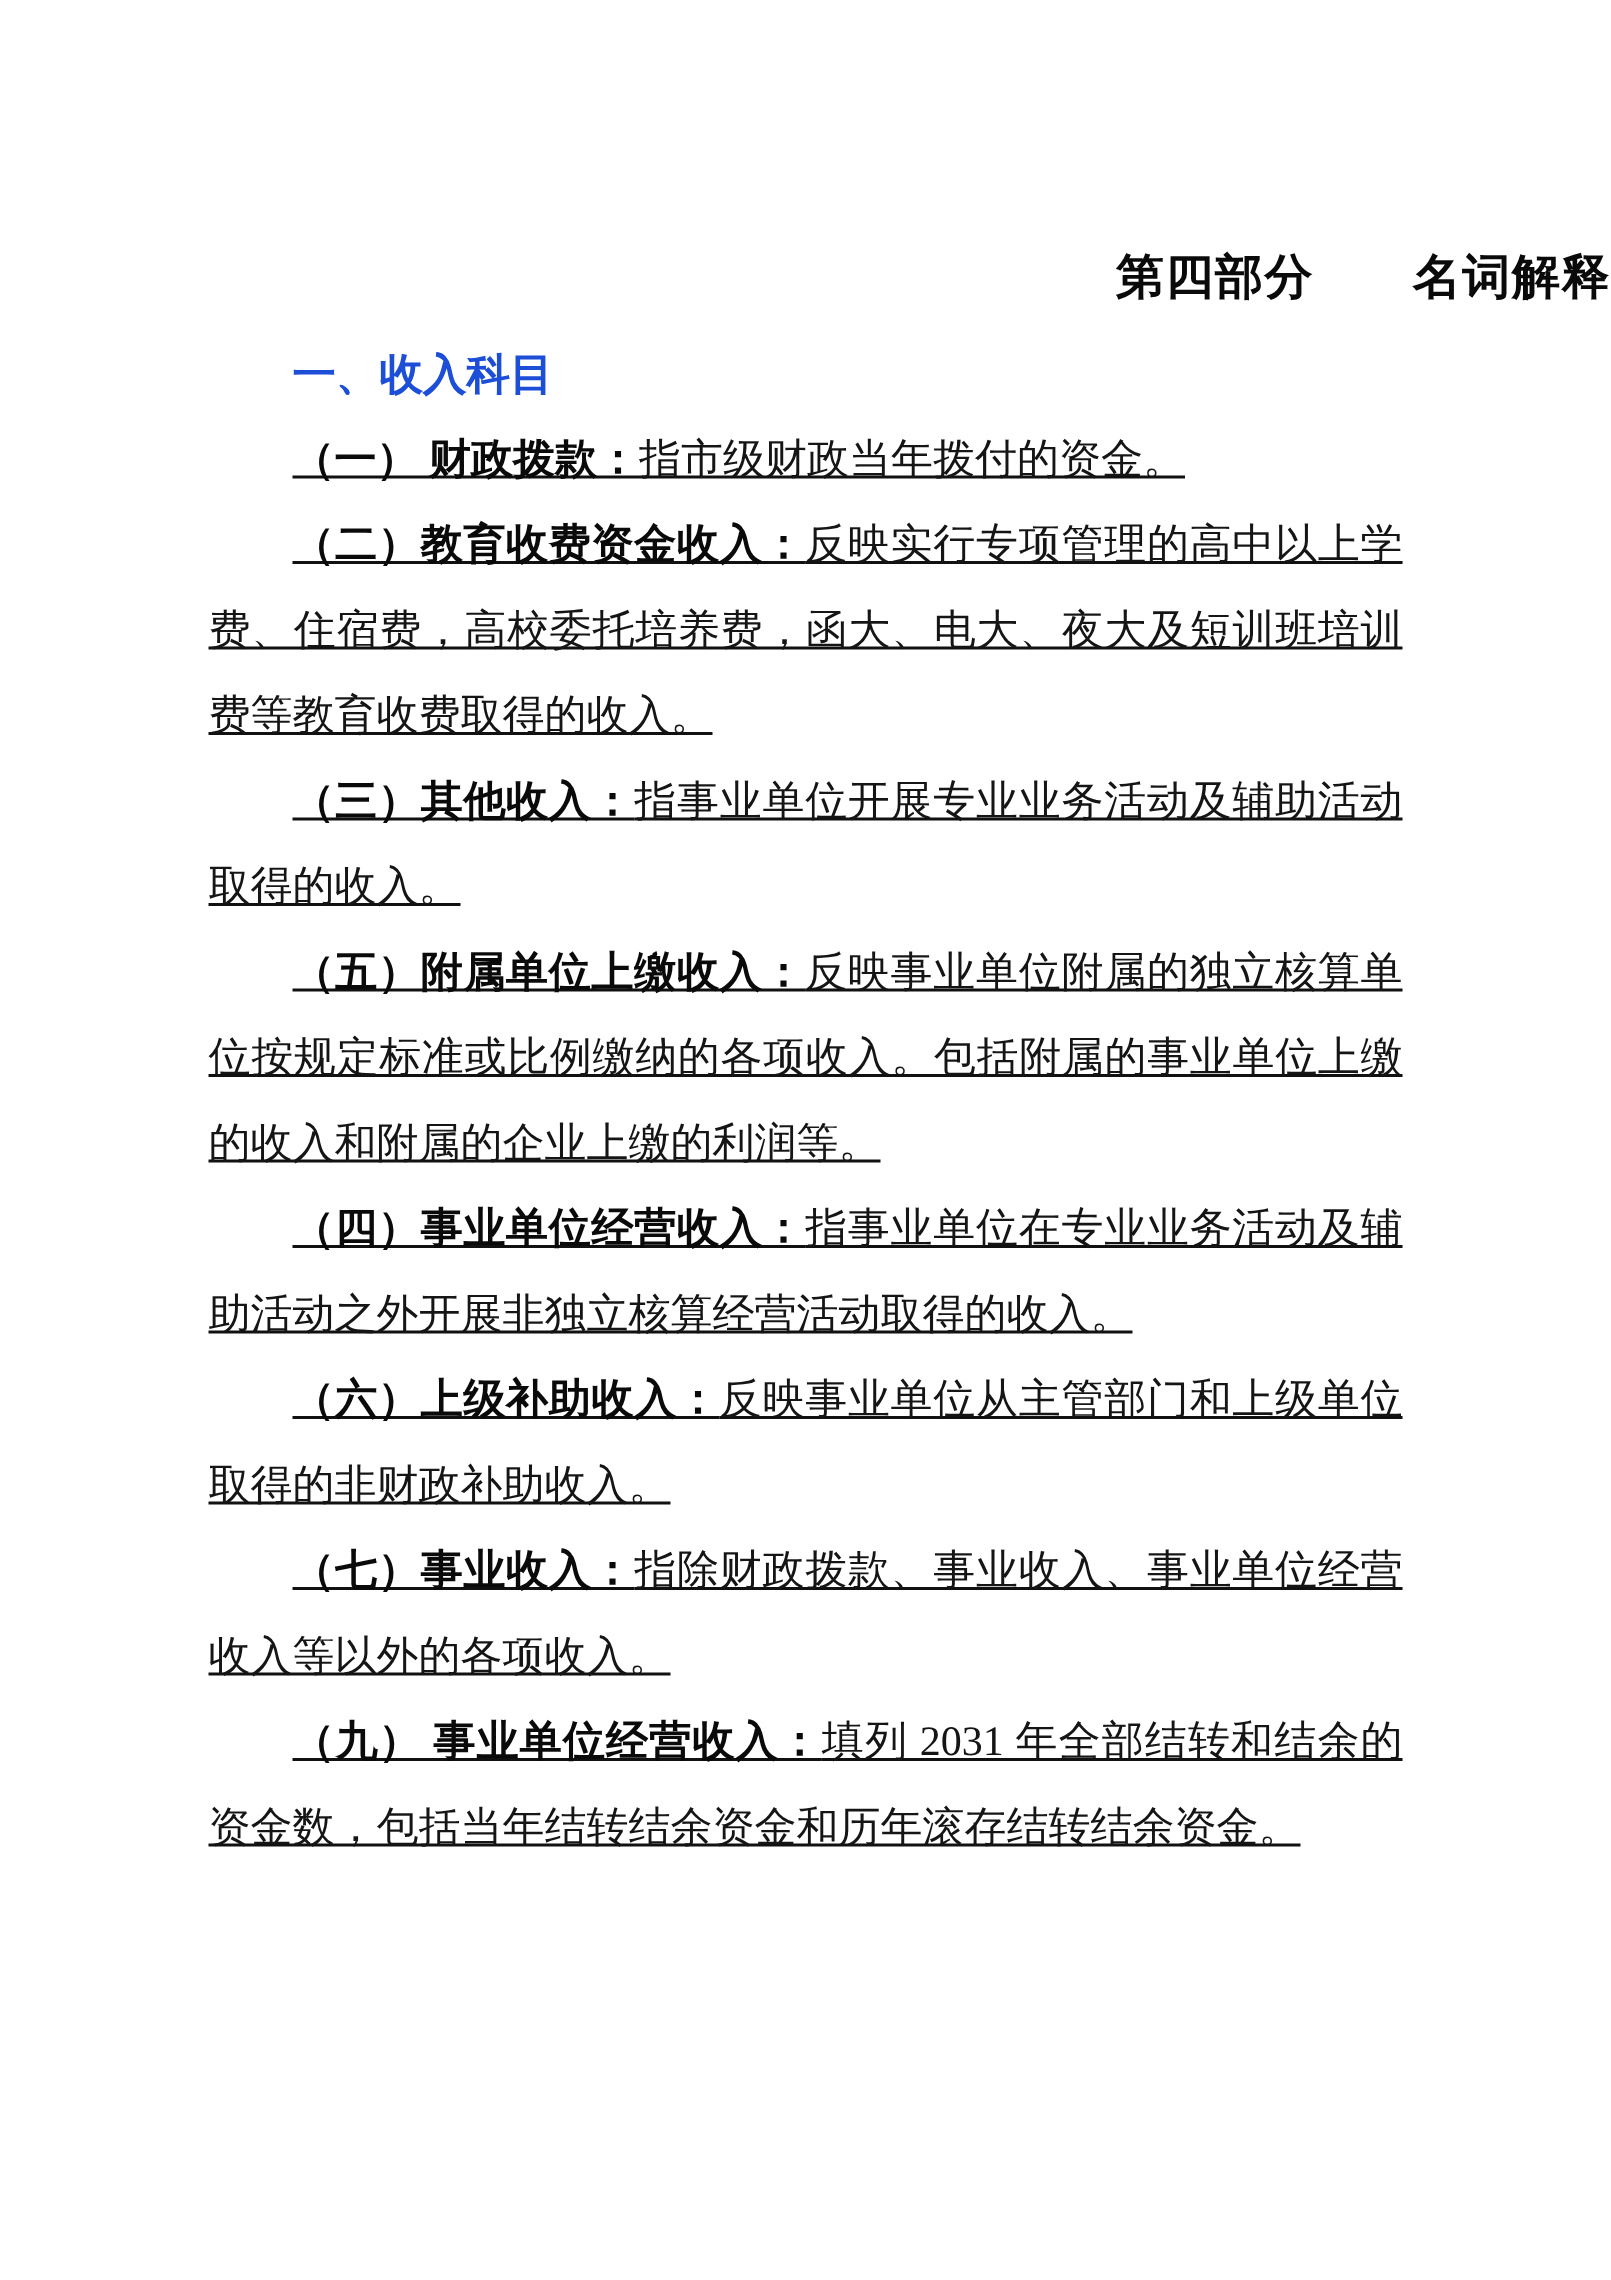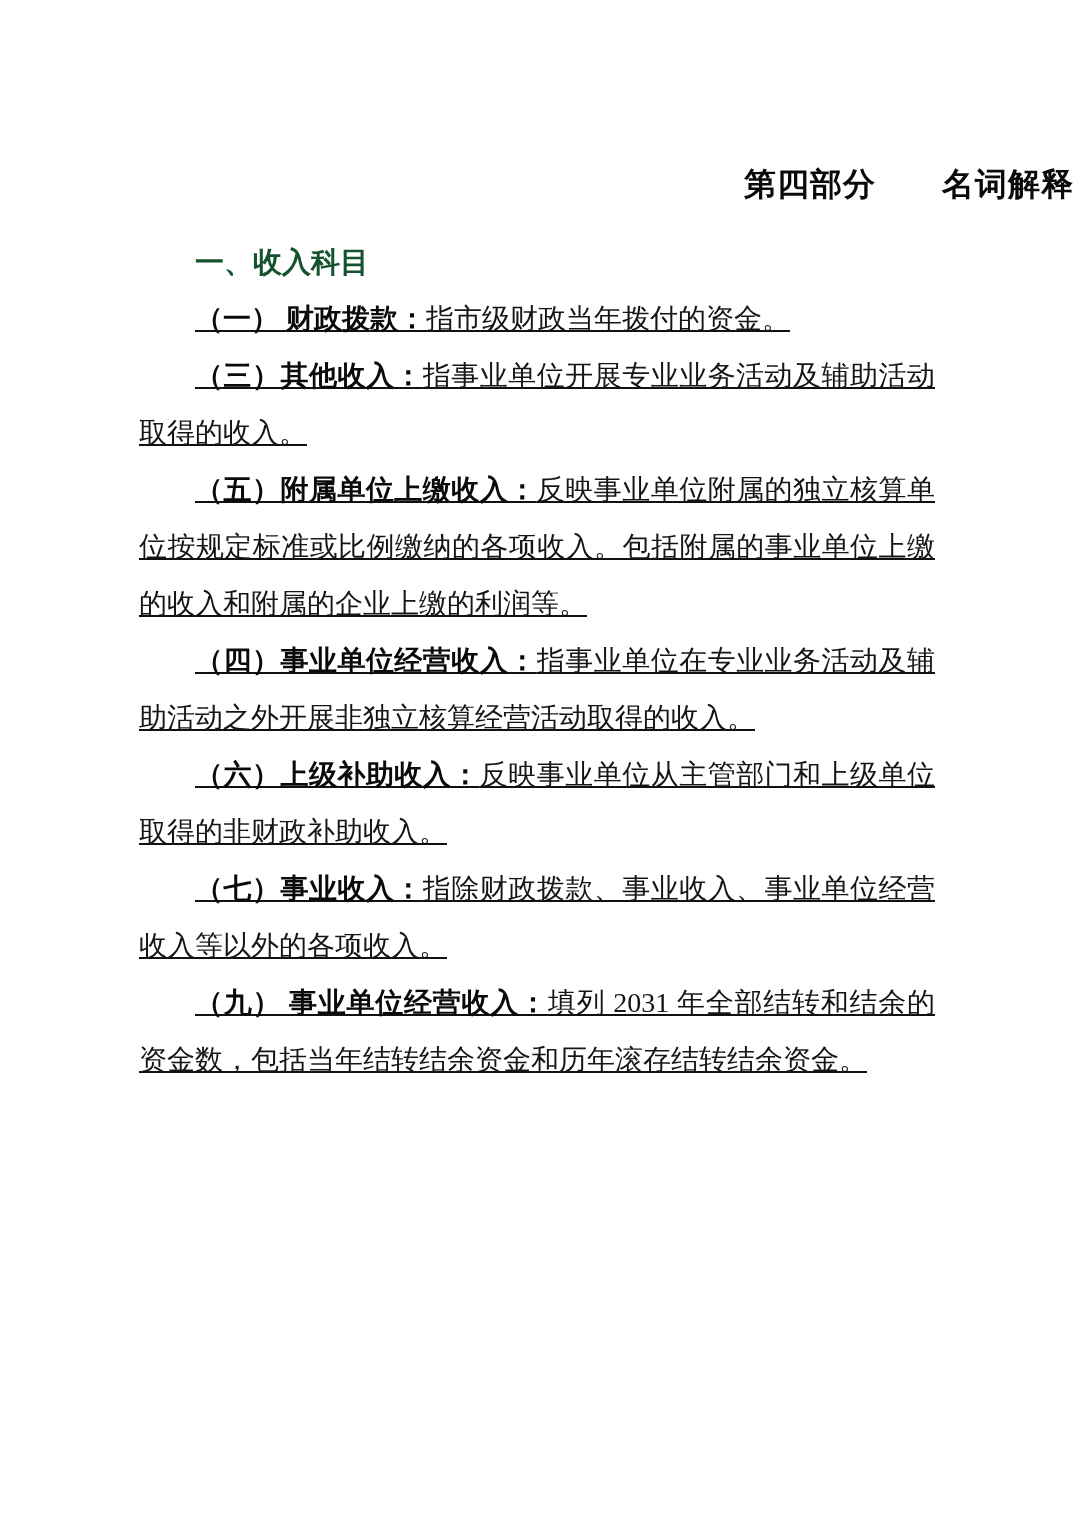"一、收入科目" .section-heading { color: #14532d -> #1d4ed8; margin-top: 44px -> 32px }
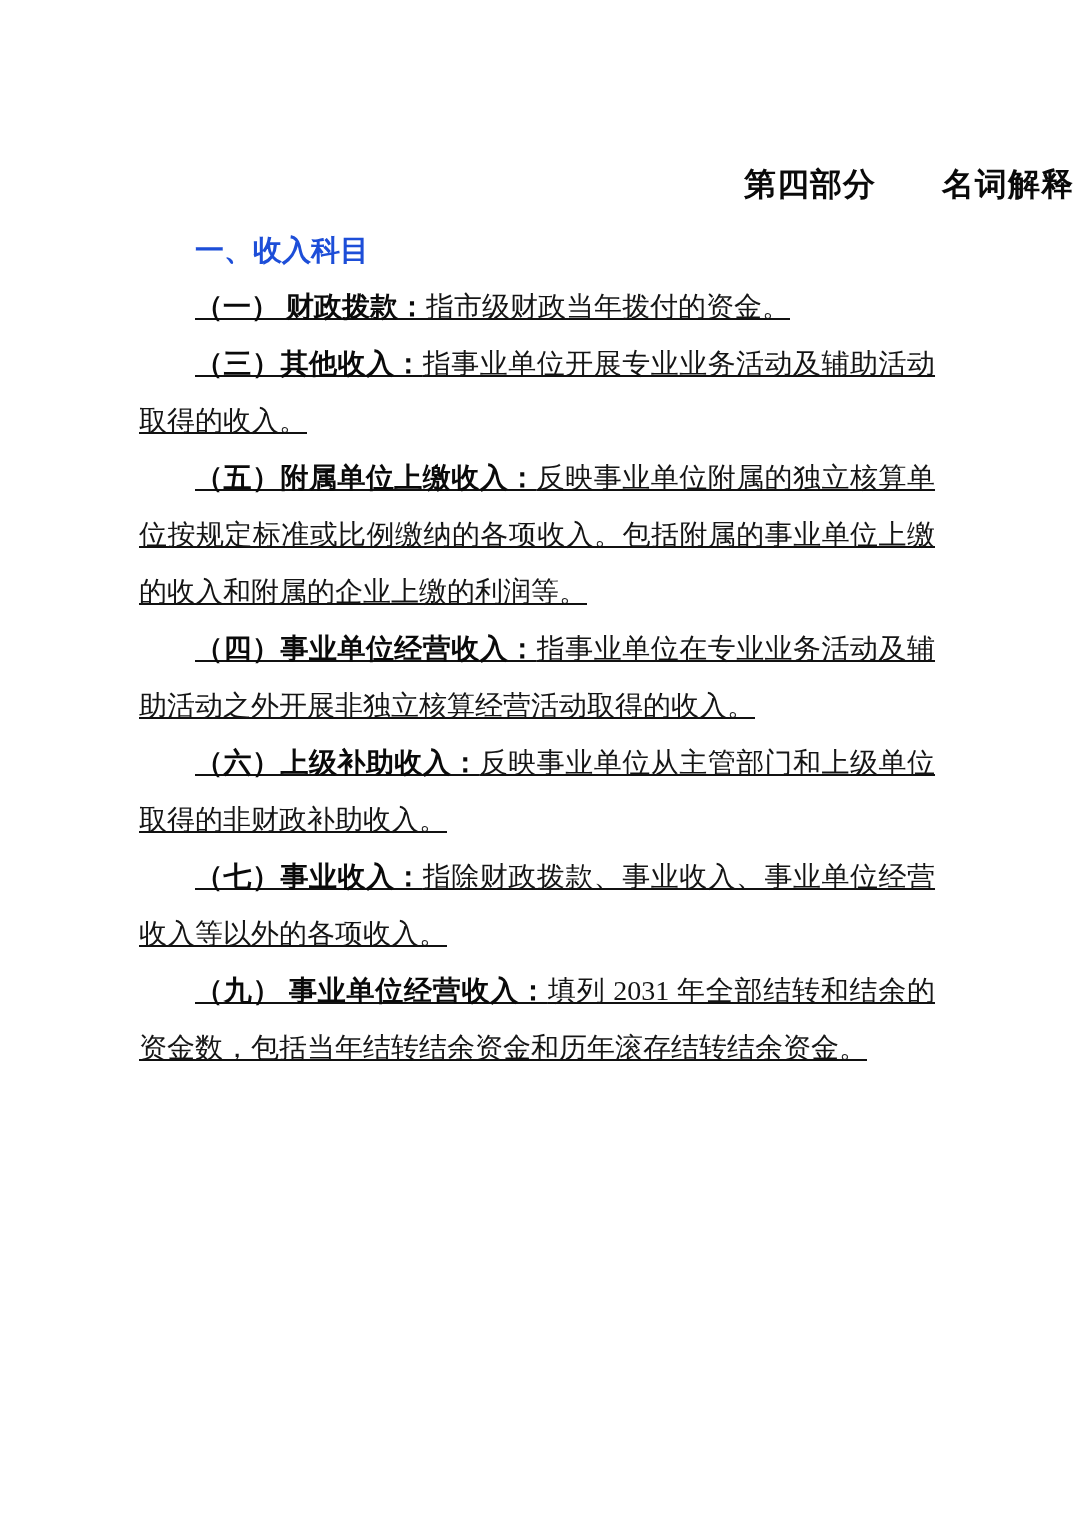"（二）教育收费资金收入：反映实行专项管理的高中以上学费、住宿费，高校委托培养费，" p.para { html: none -> <p><span>（二）教育收费资金收入：</span><span>反映实行专项管理的高中以上学费、住宿费，高校委托培养费，函大、电大、夜大及短训班培训费等教育收费取得的收入。</span></p> }
